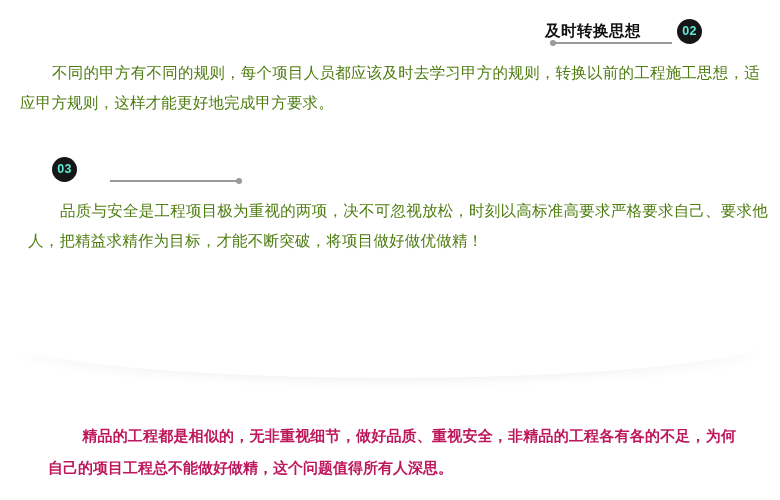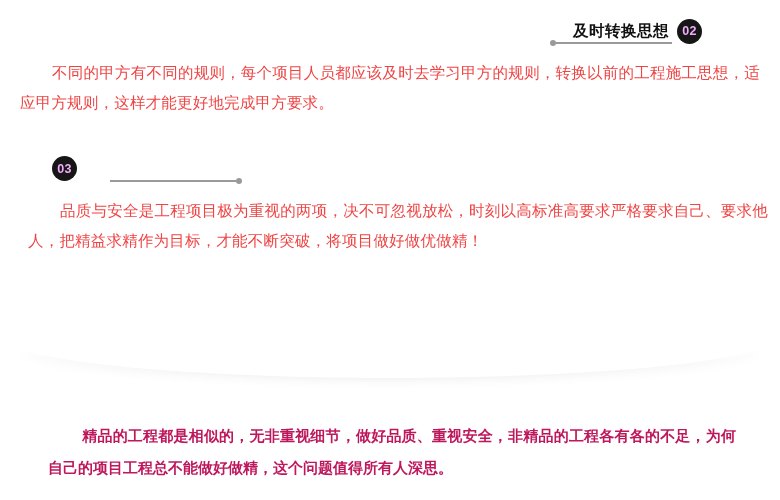"及时转换思想" .heading-right { gap: none -> 28px }
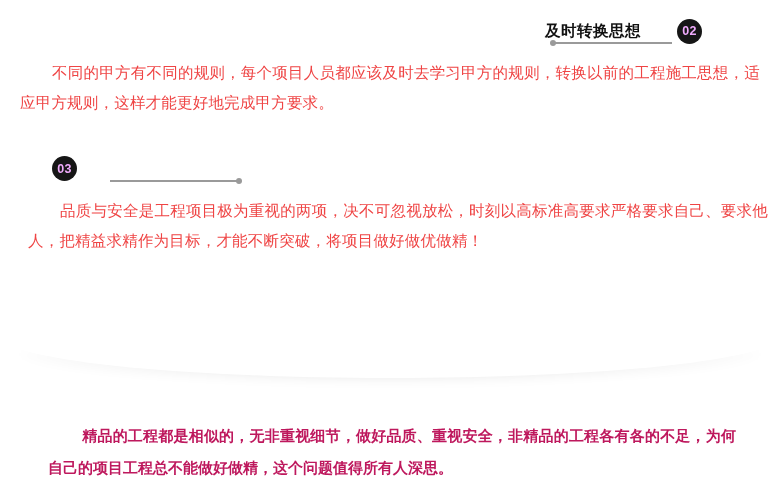"02" .heading .badge { color: #f0abfc -> #5eead4 }
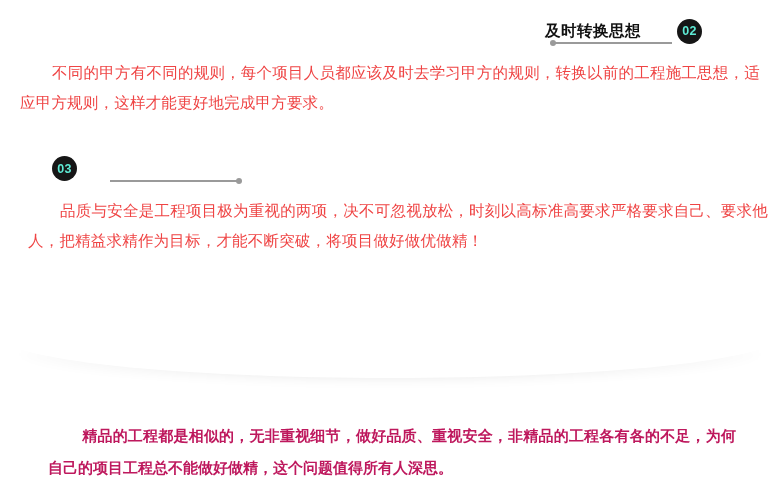"不同的甲方有不同的规则，每个项目人员都应该及时去学习甲方的规则，转换以前的工程施" .para { color: #ef4444 -> #4d7c0f }
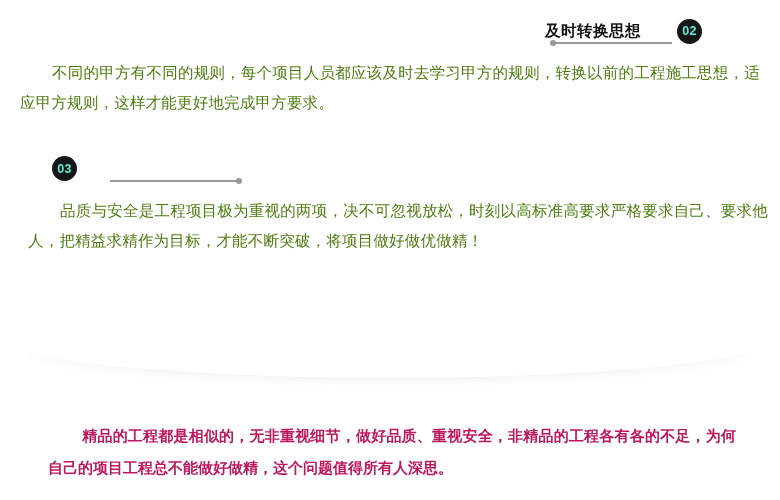"03" .heading { flex-direction: column -> none }
